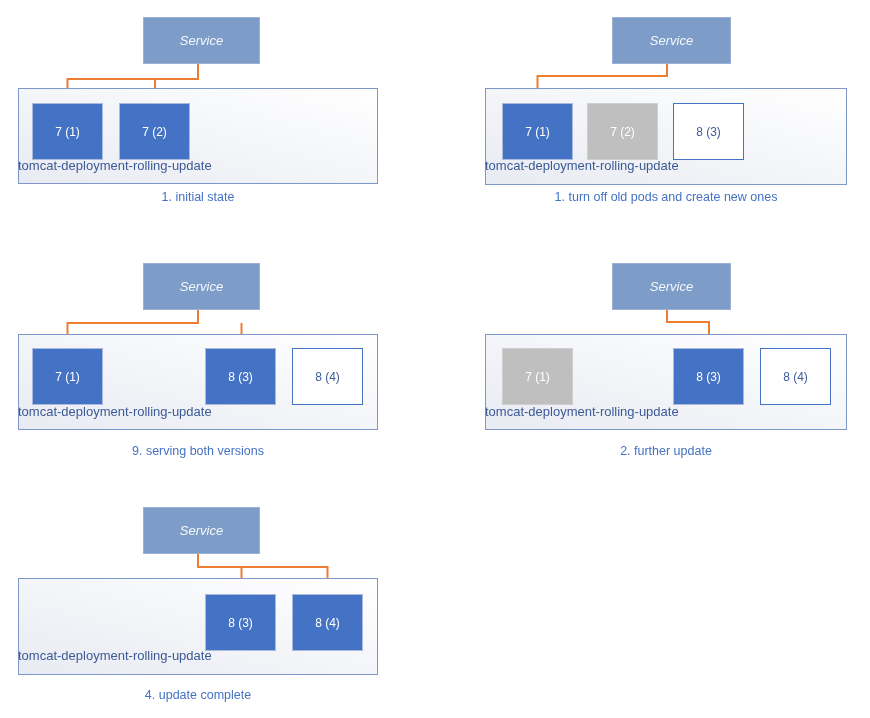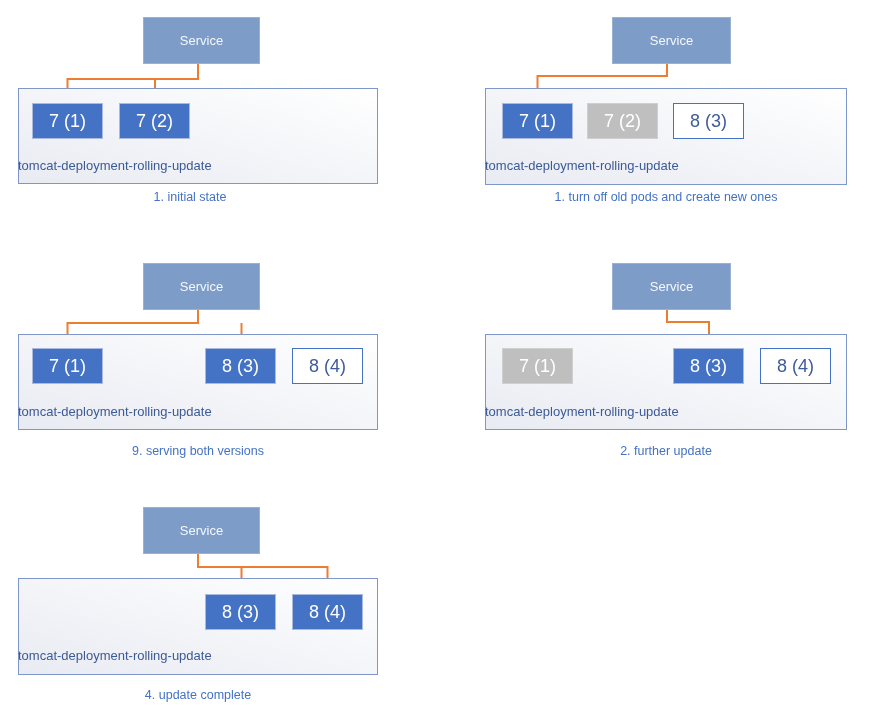"Service" .service { font-style: none -> italic }
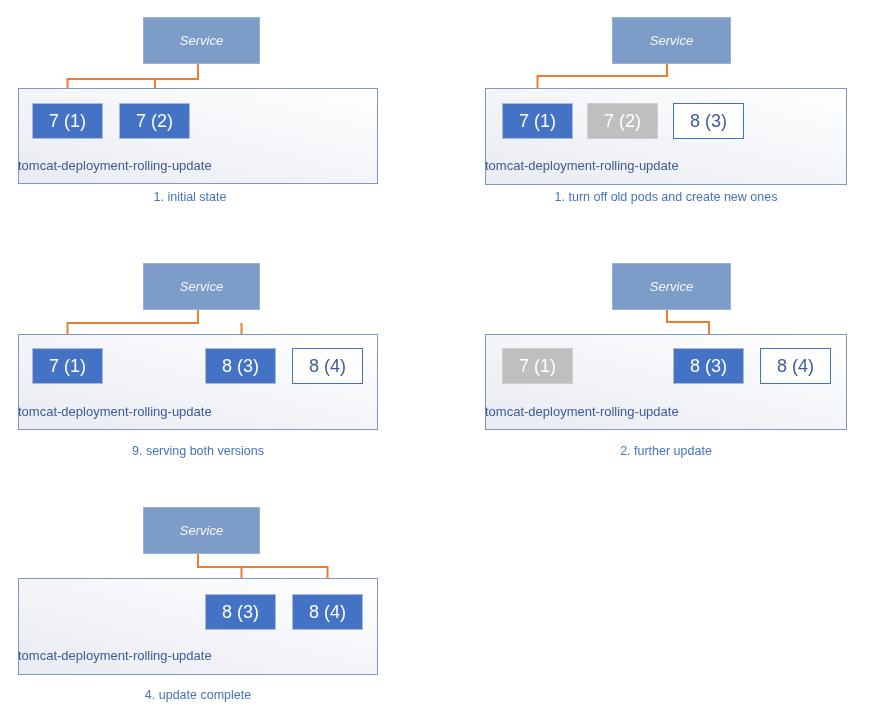"7 (1)" .pod { font-size: 18px -> 12px; height: 36px -> 57px }
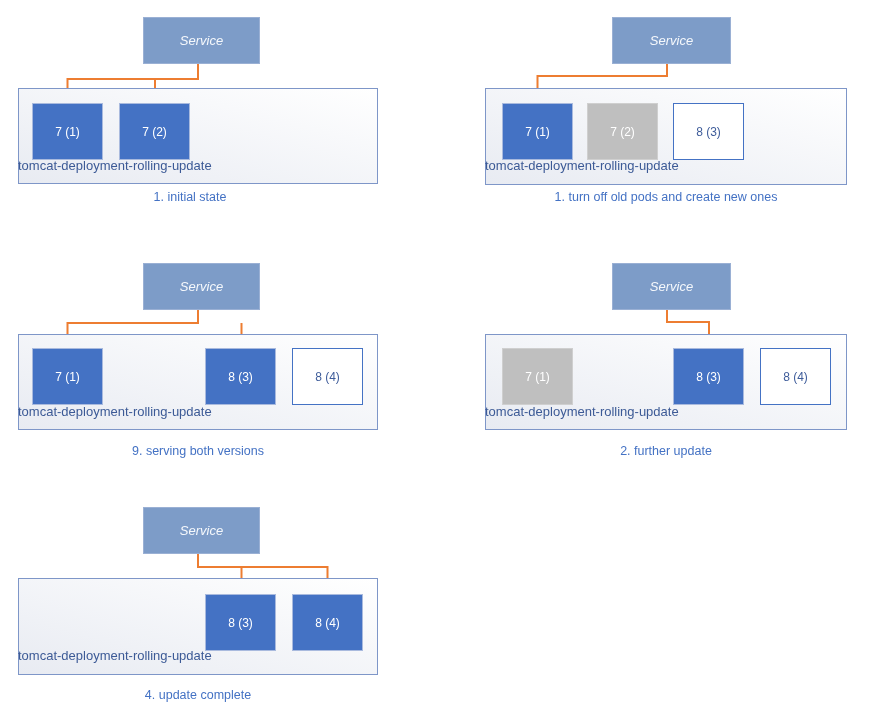"1. initial state" div.caption { left: 10px -> 18px }
